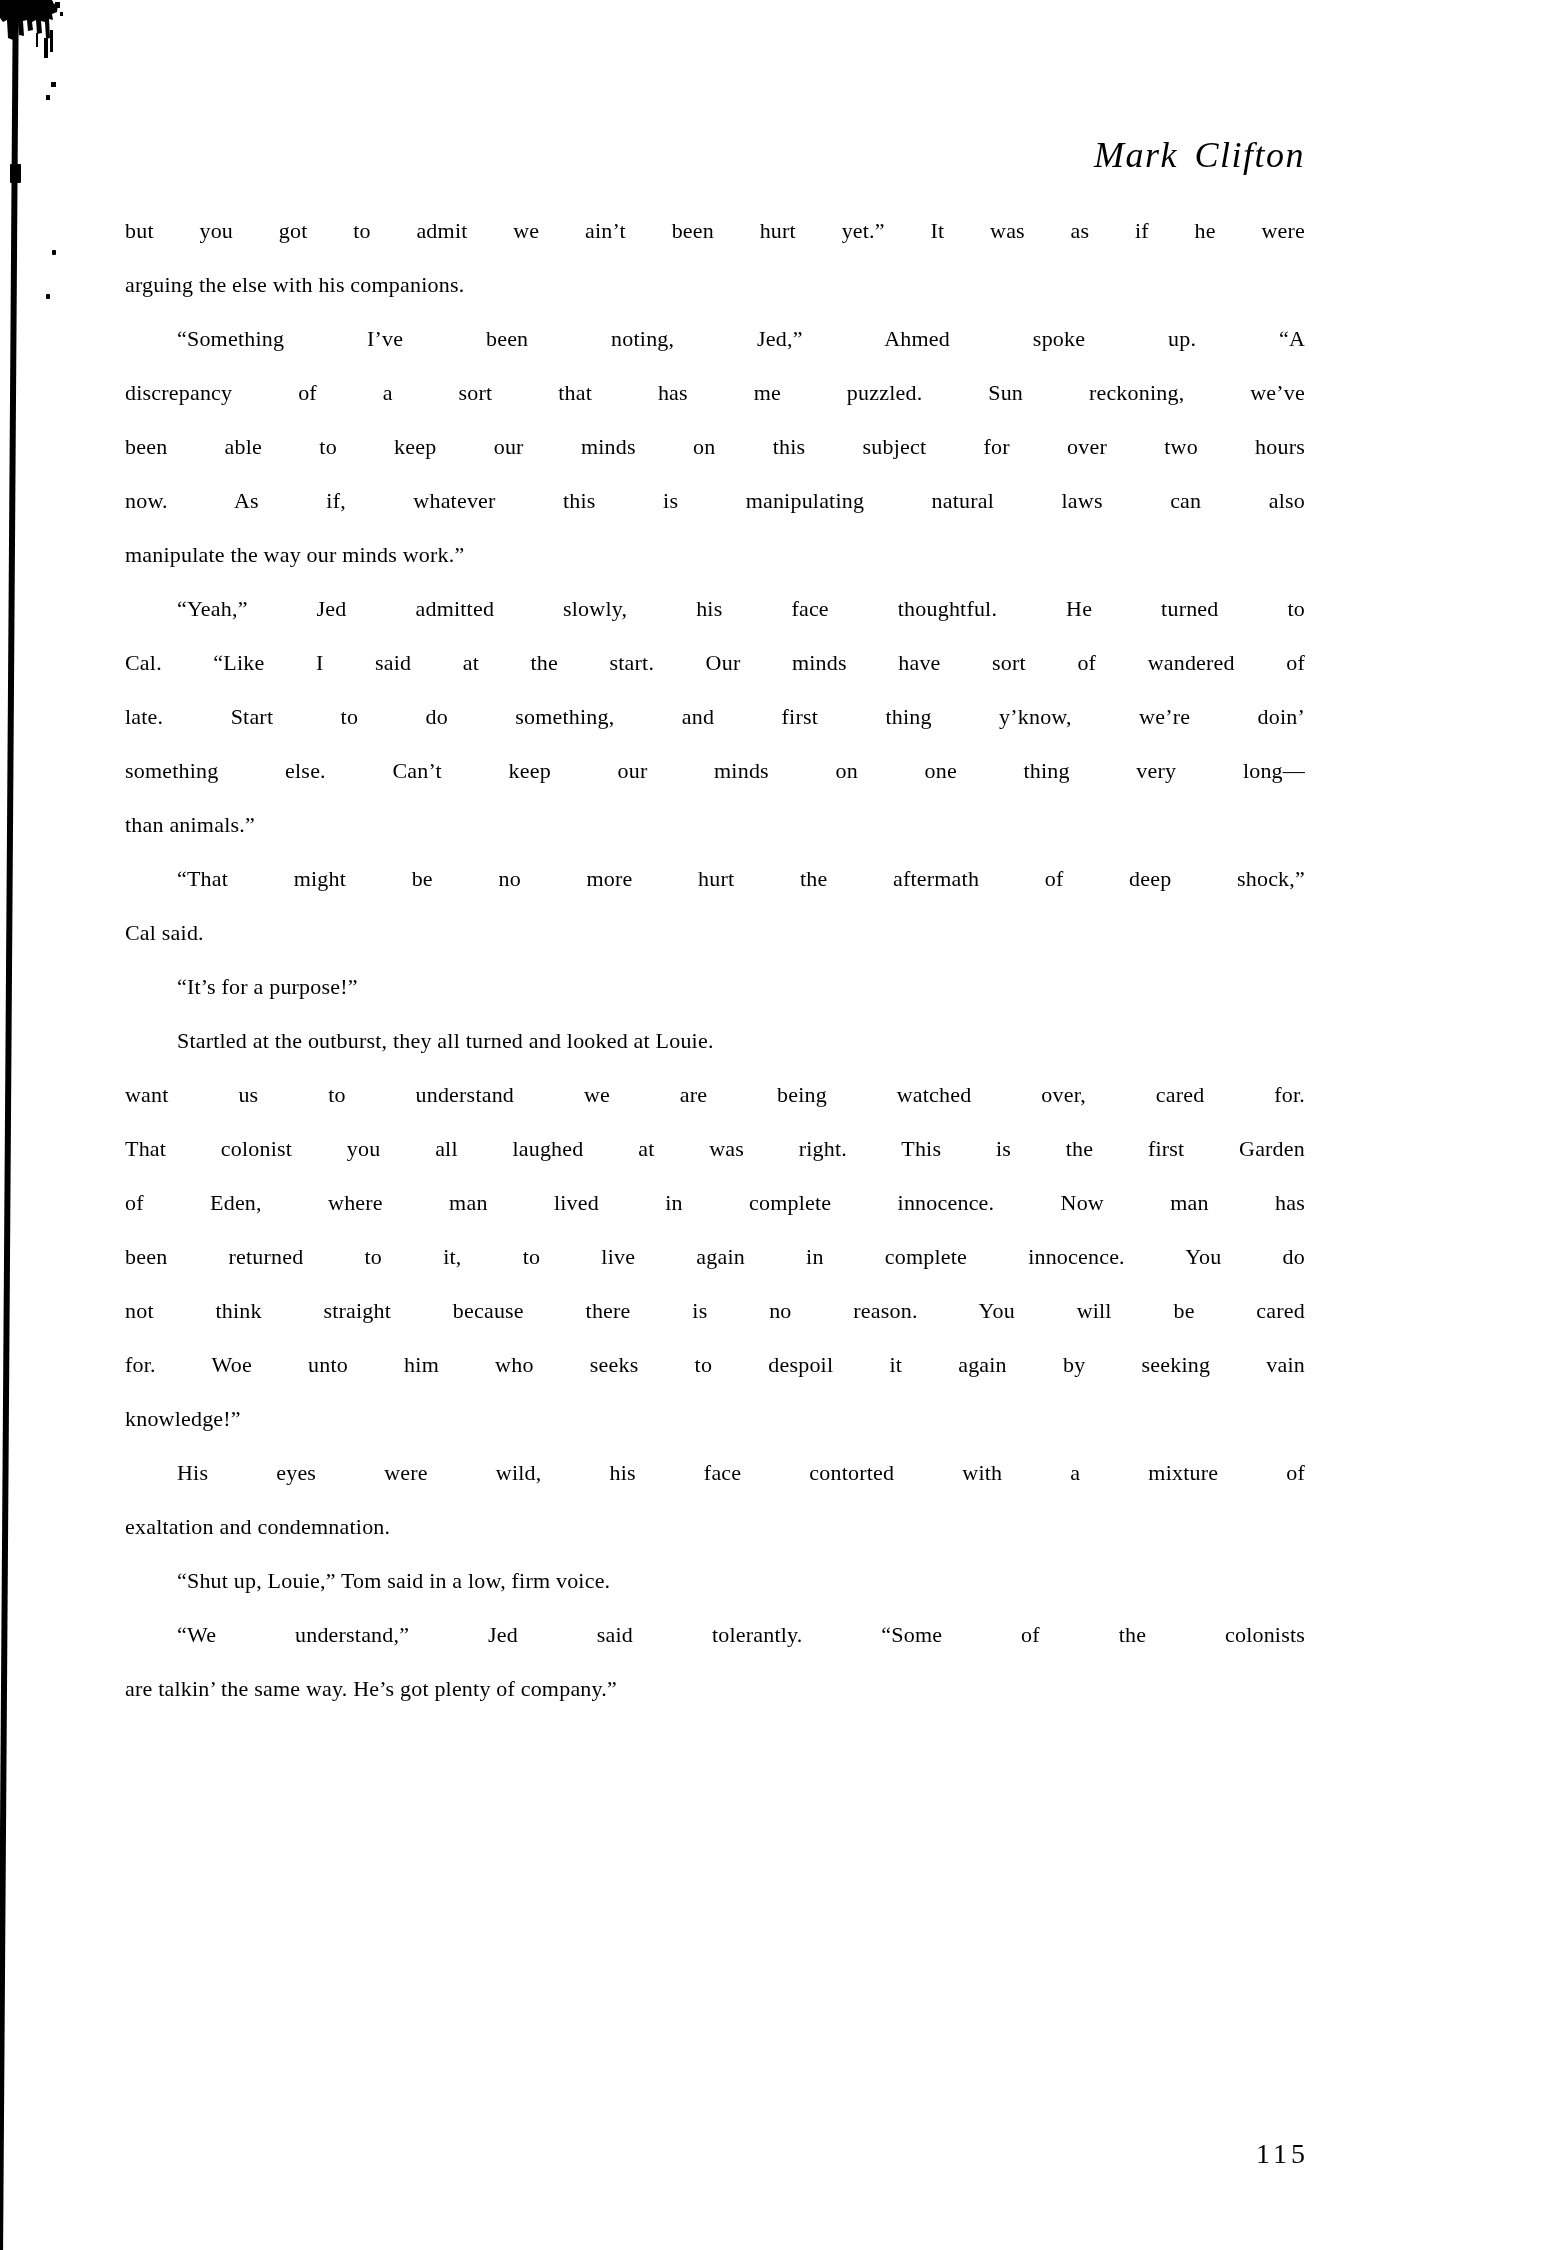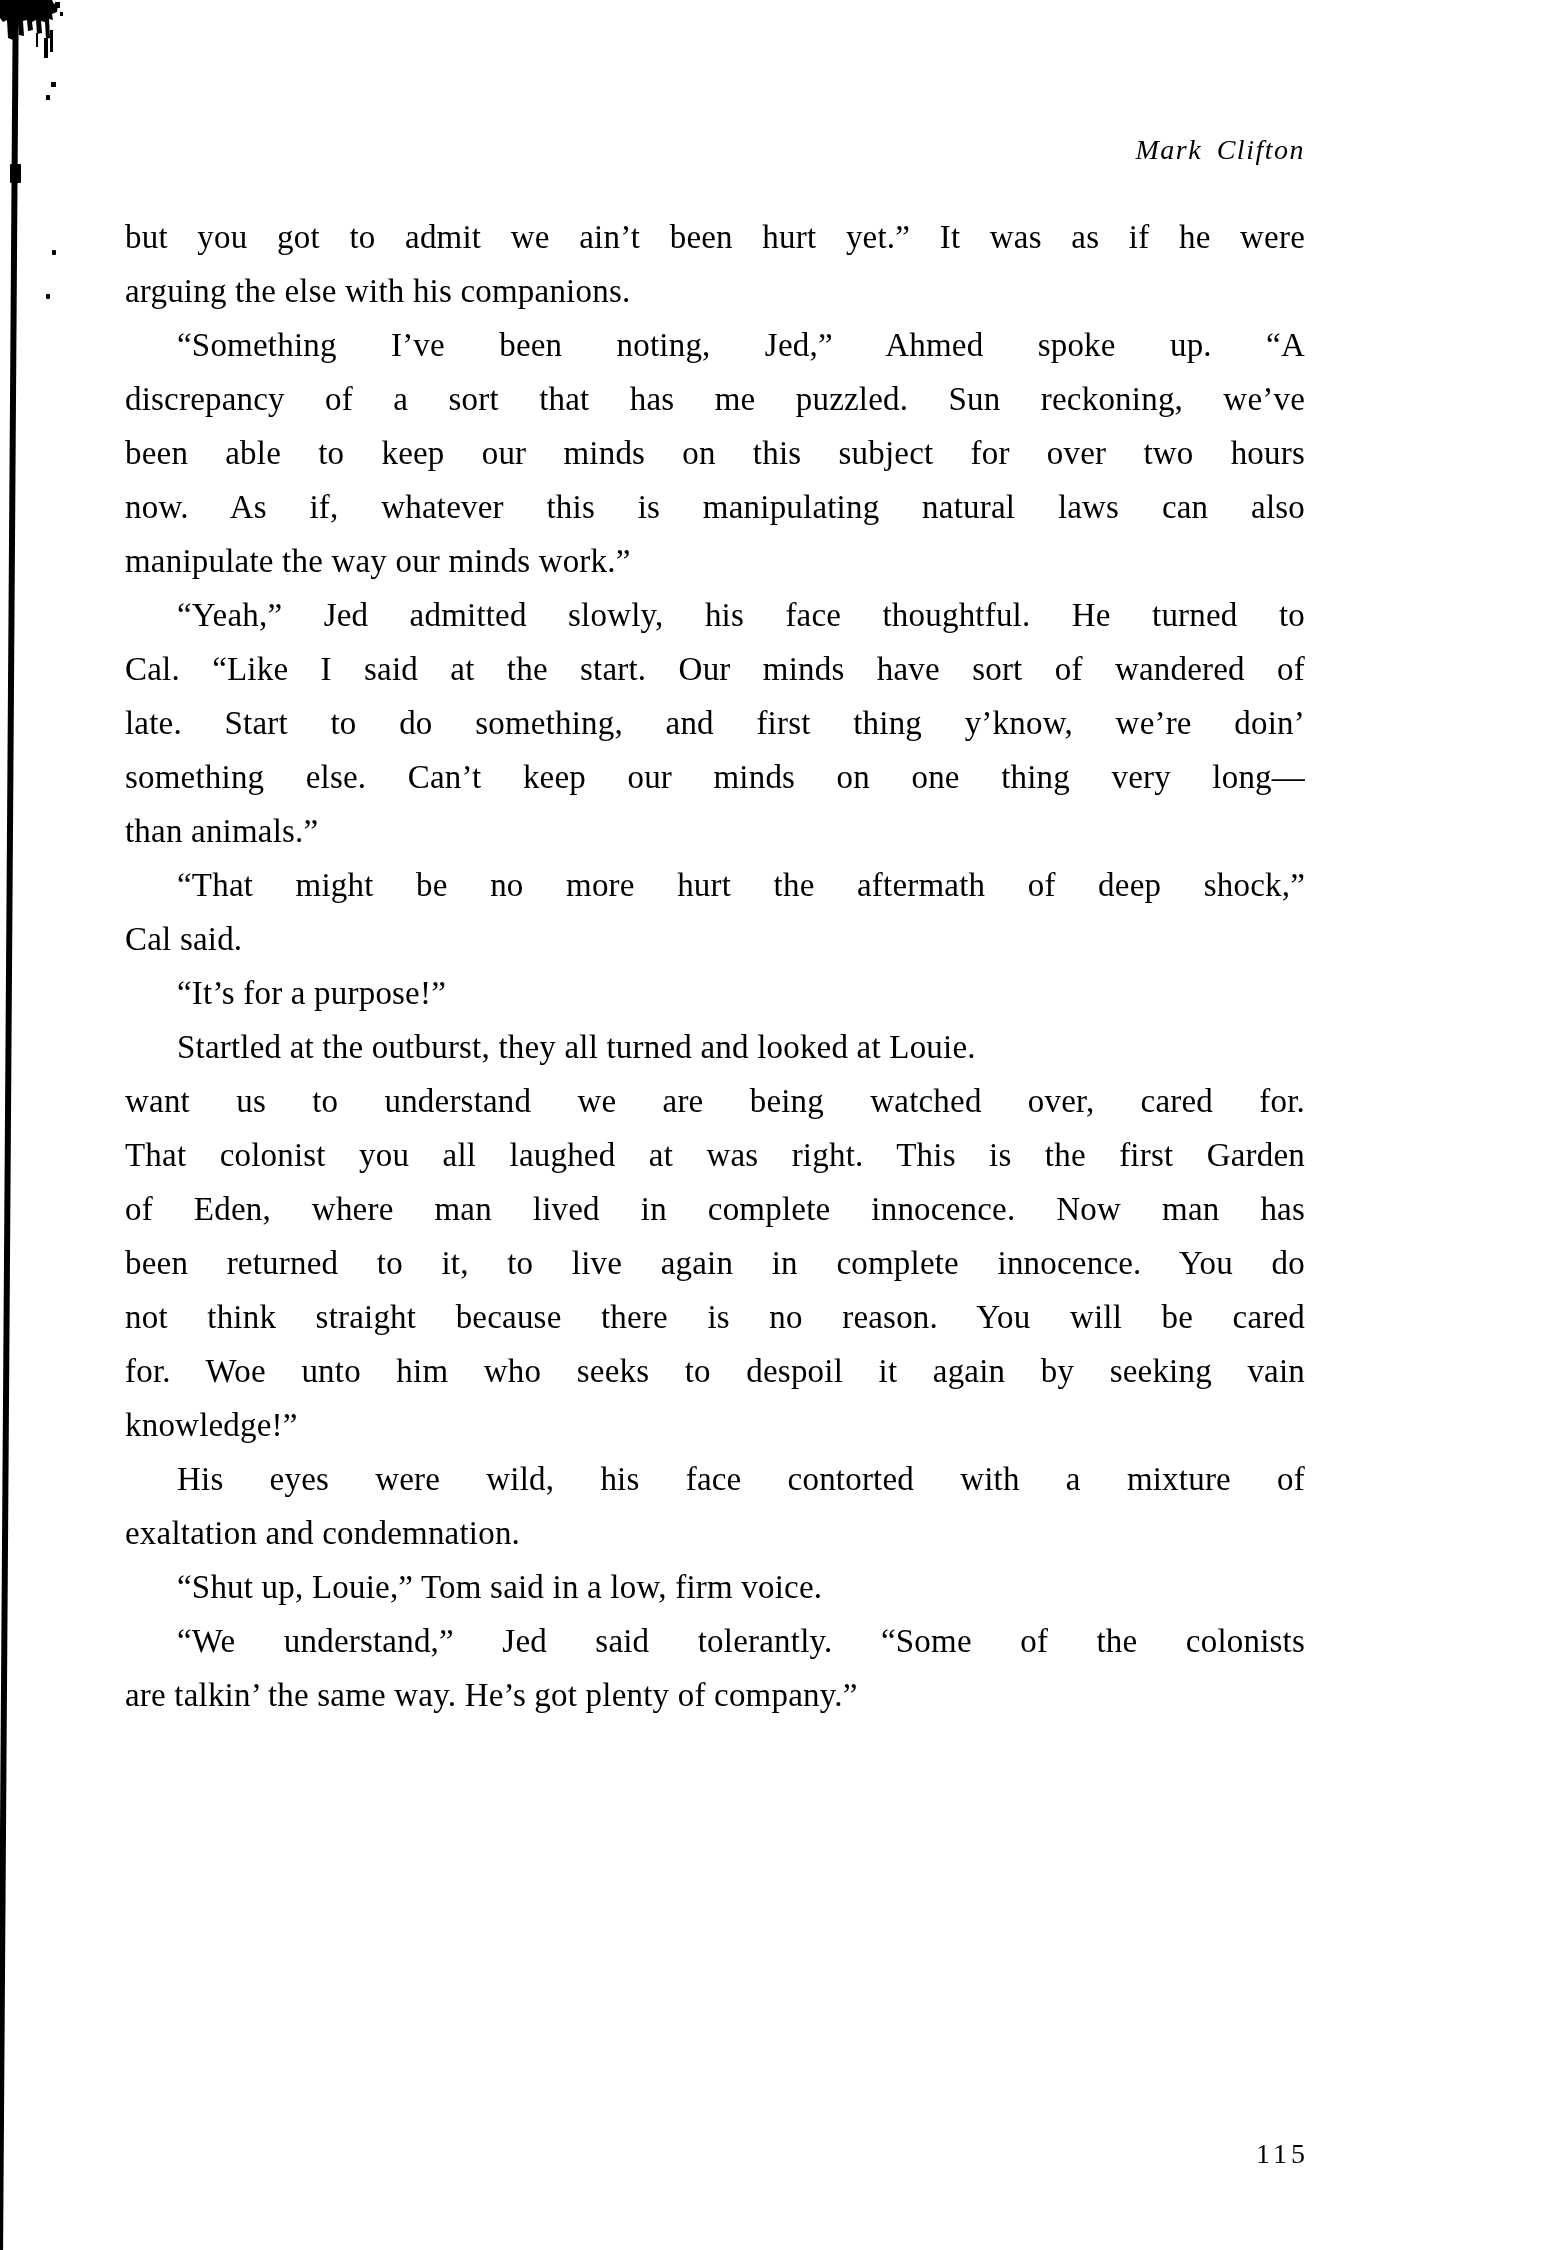"Mark Clifton" .running-header { font-size: 28px -> 36px }
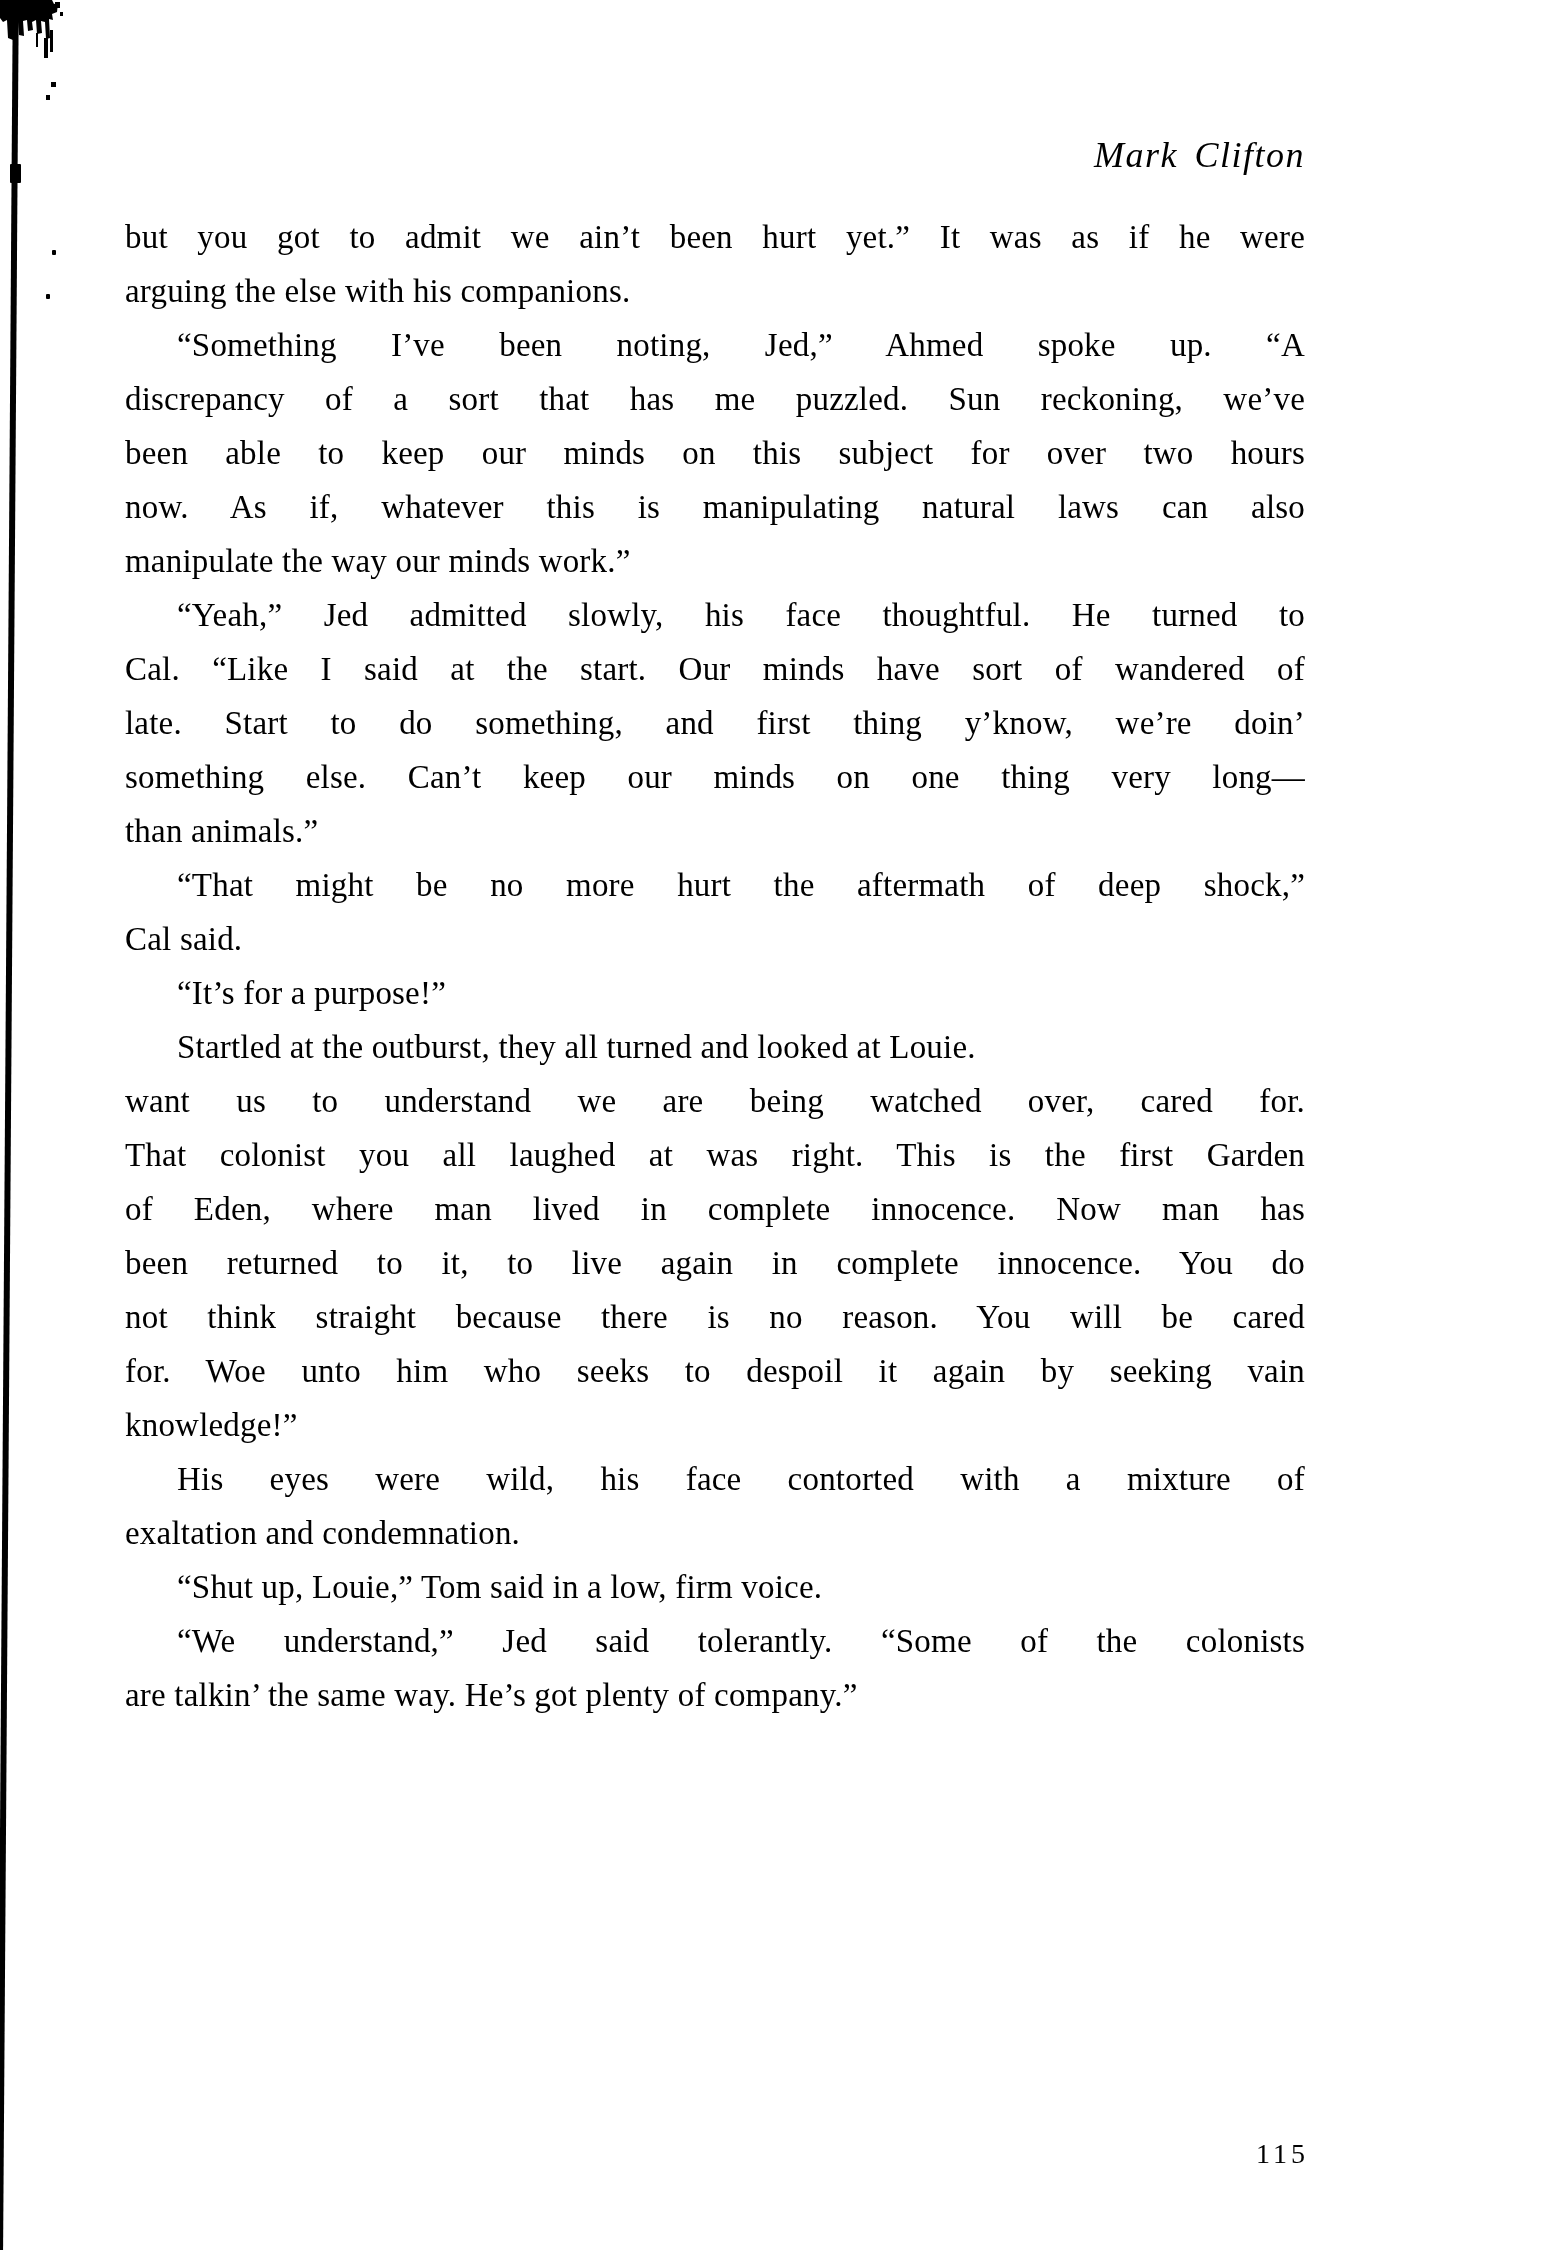"but you got to admit" .body-text { font-size: 33px -> 22px; top: 210px -> 204px }
